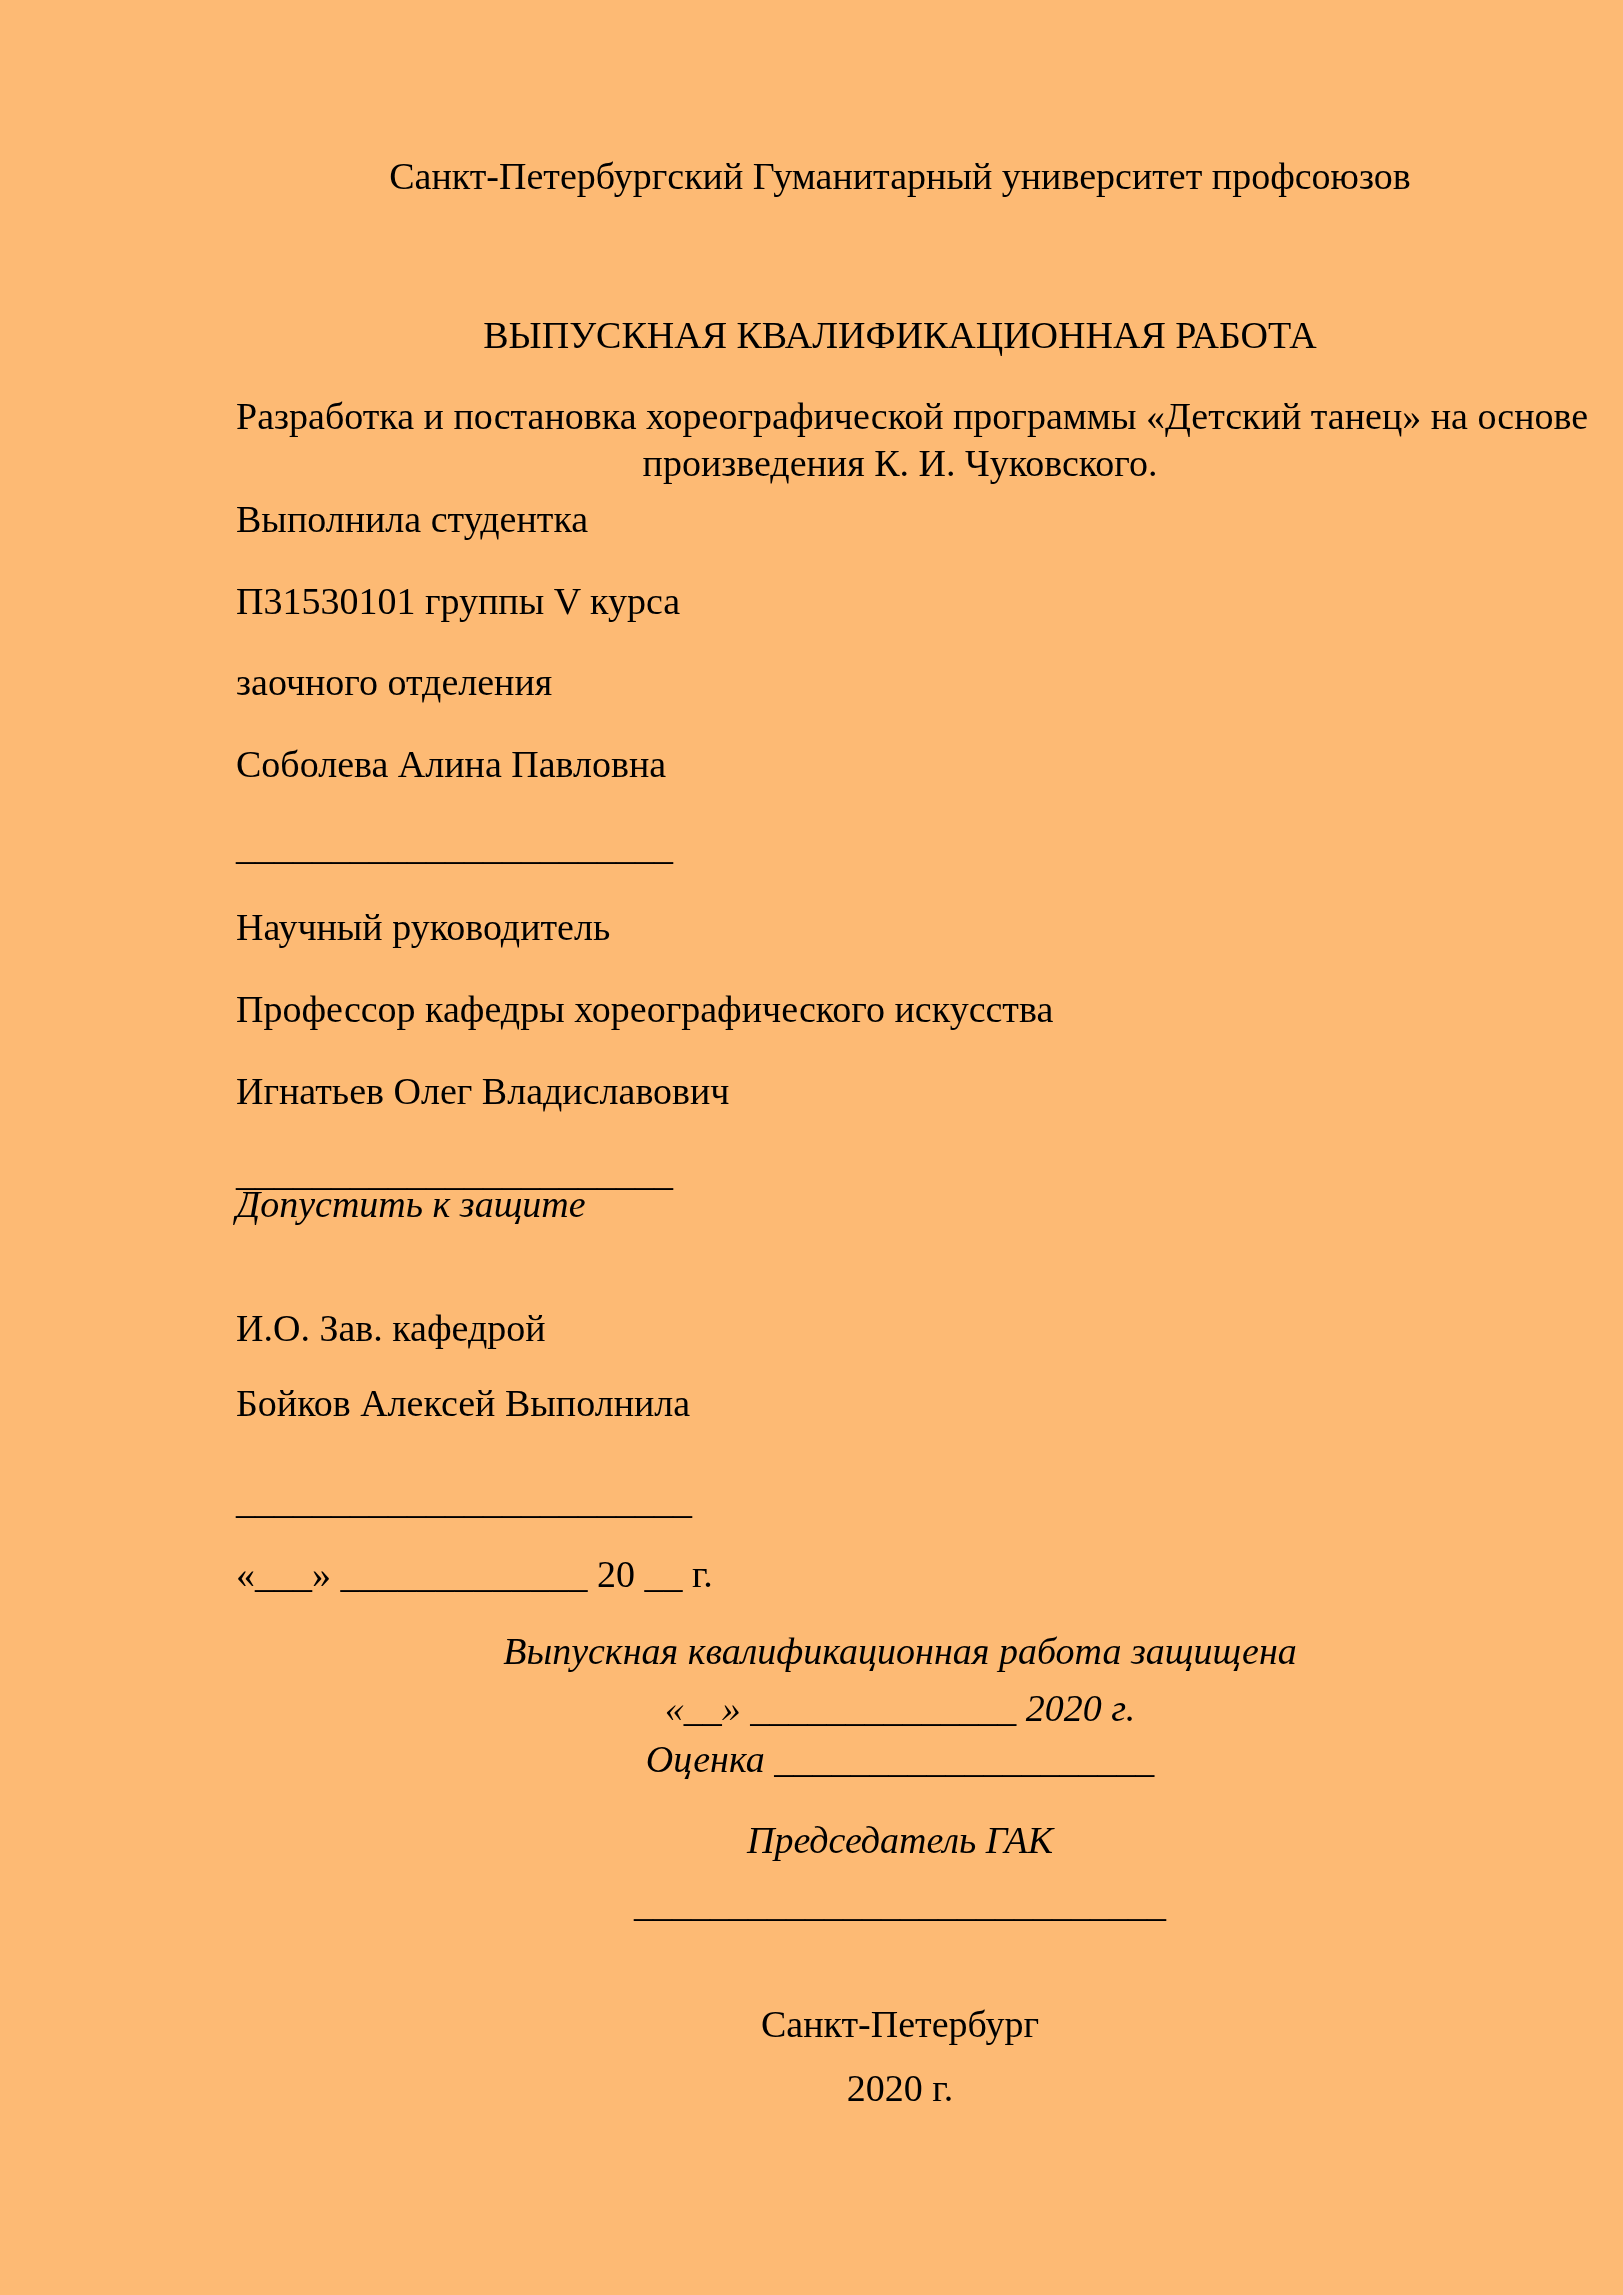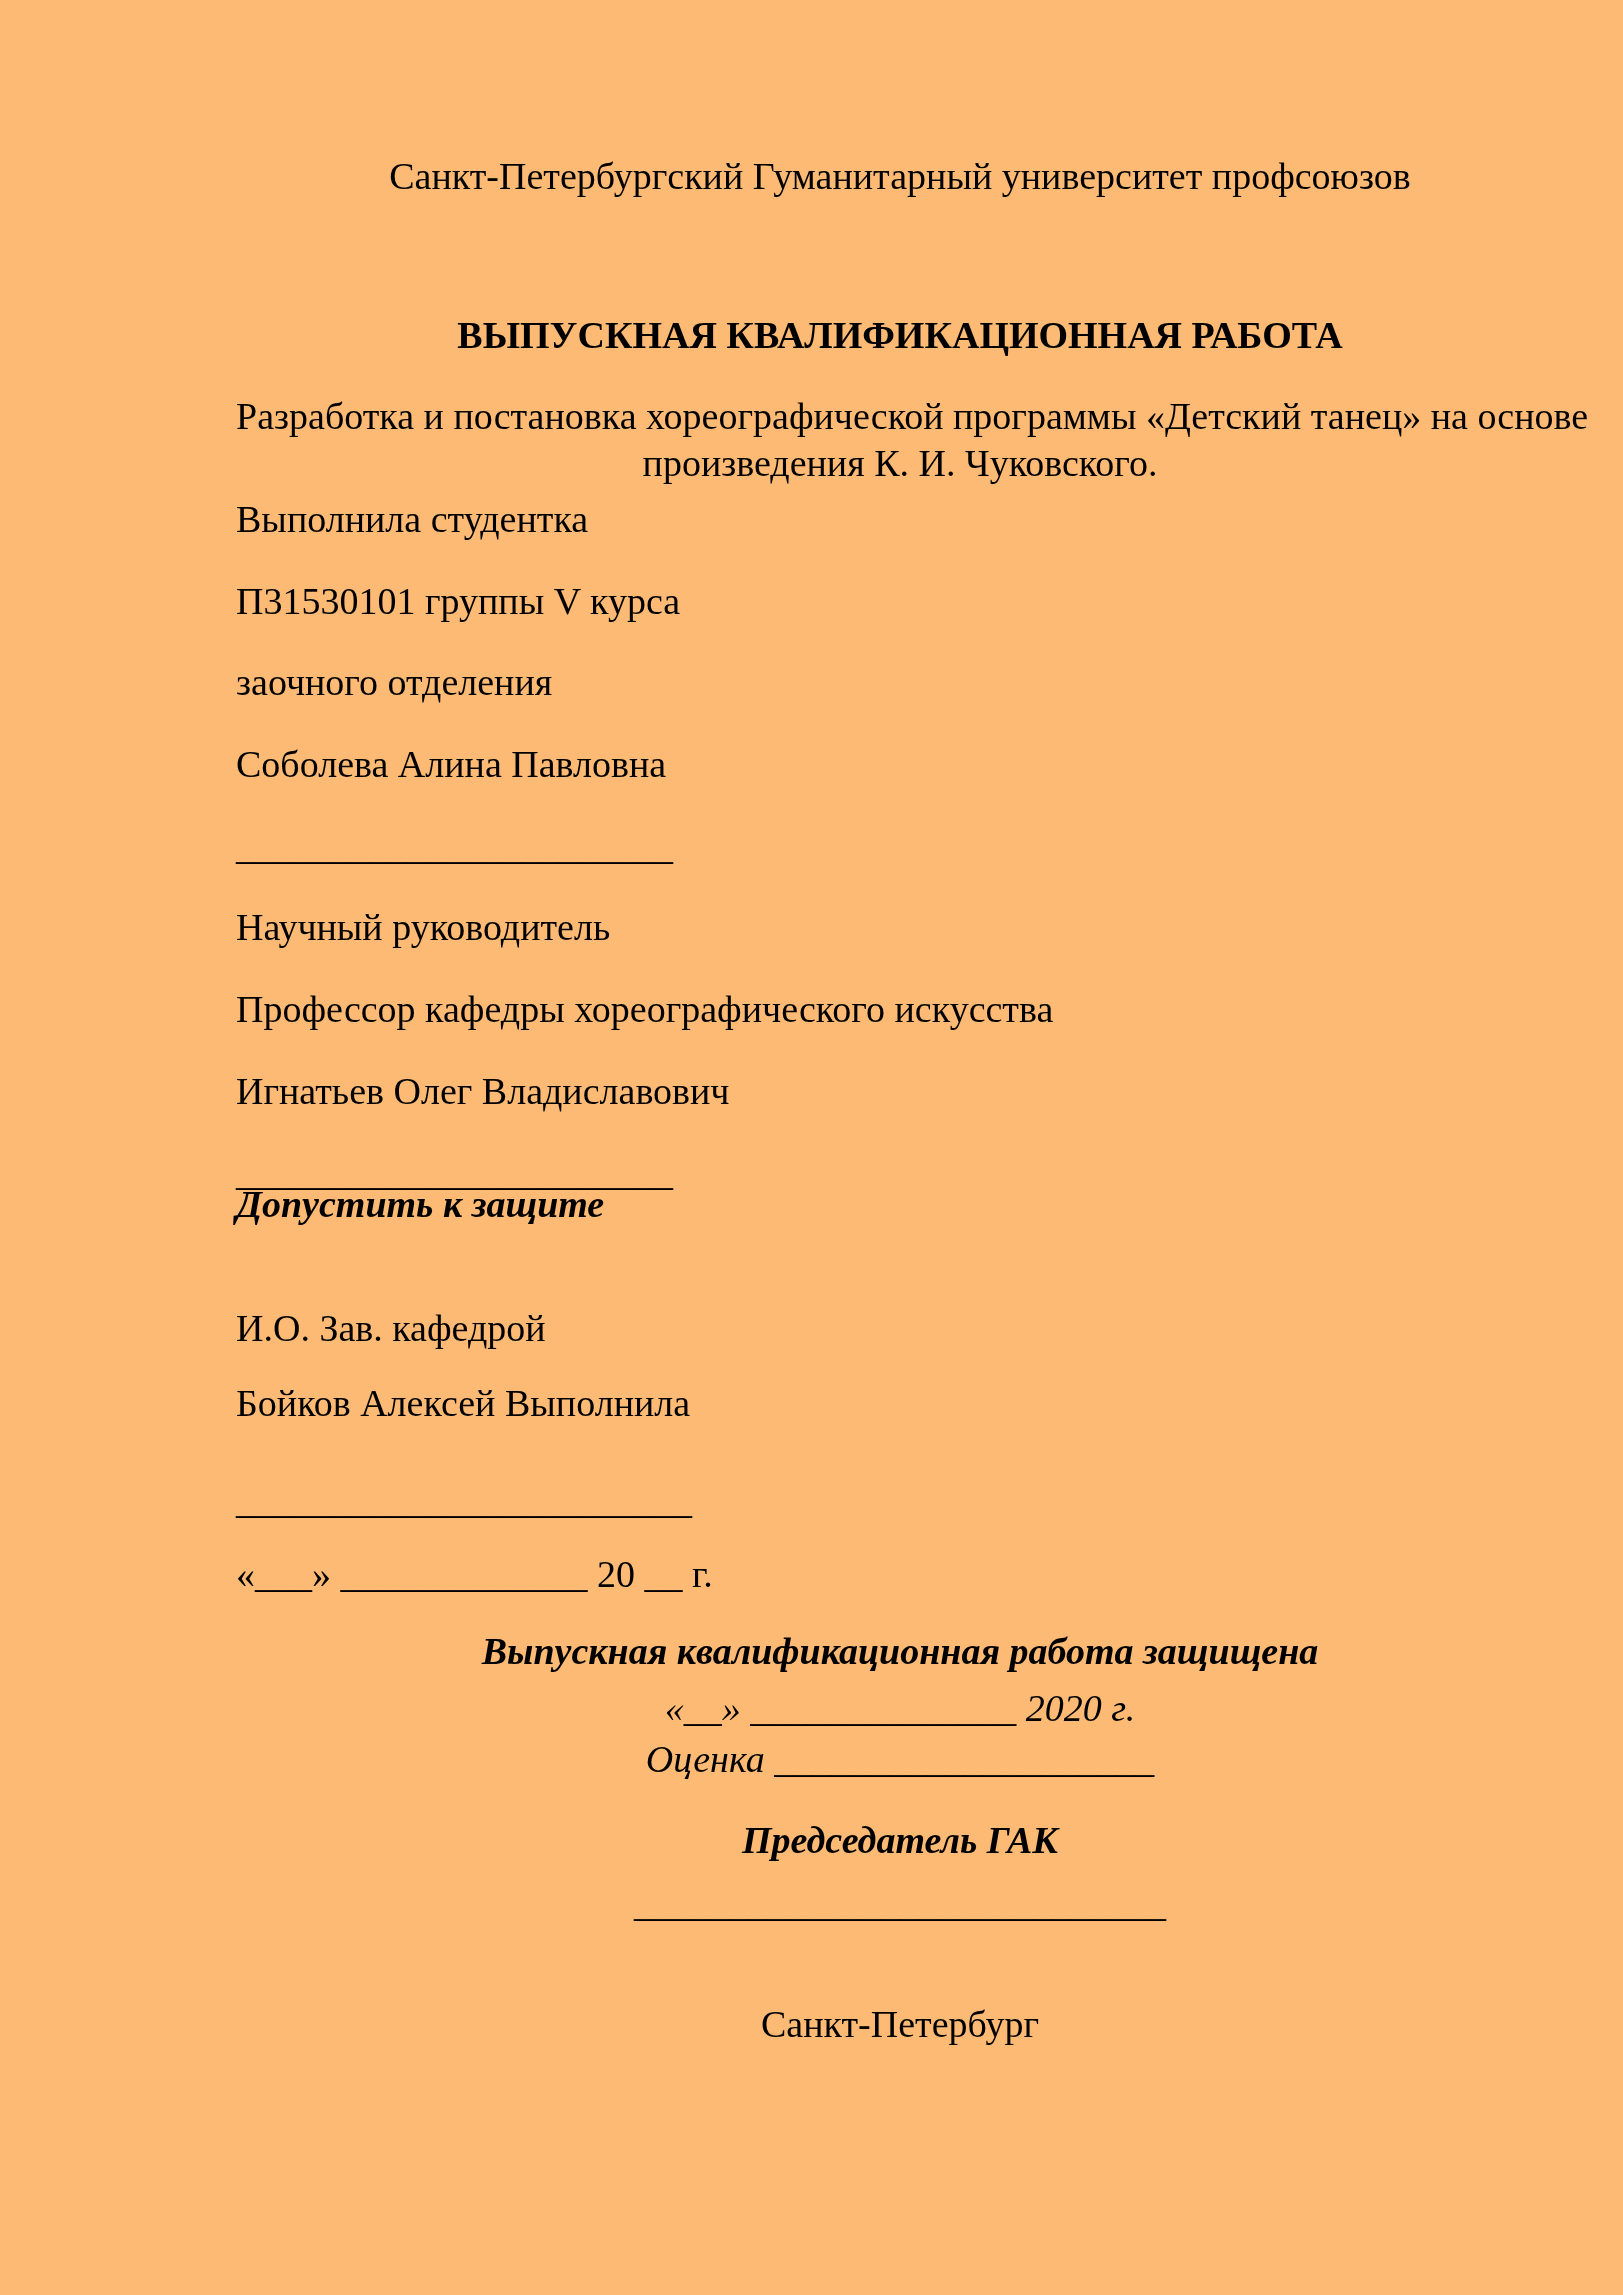"ВЫПУСКНАЯ КВАЛИФИКАЦИОННАЯ РАБОТА" .b { font-weight: bold -> normal }
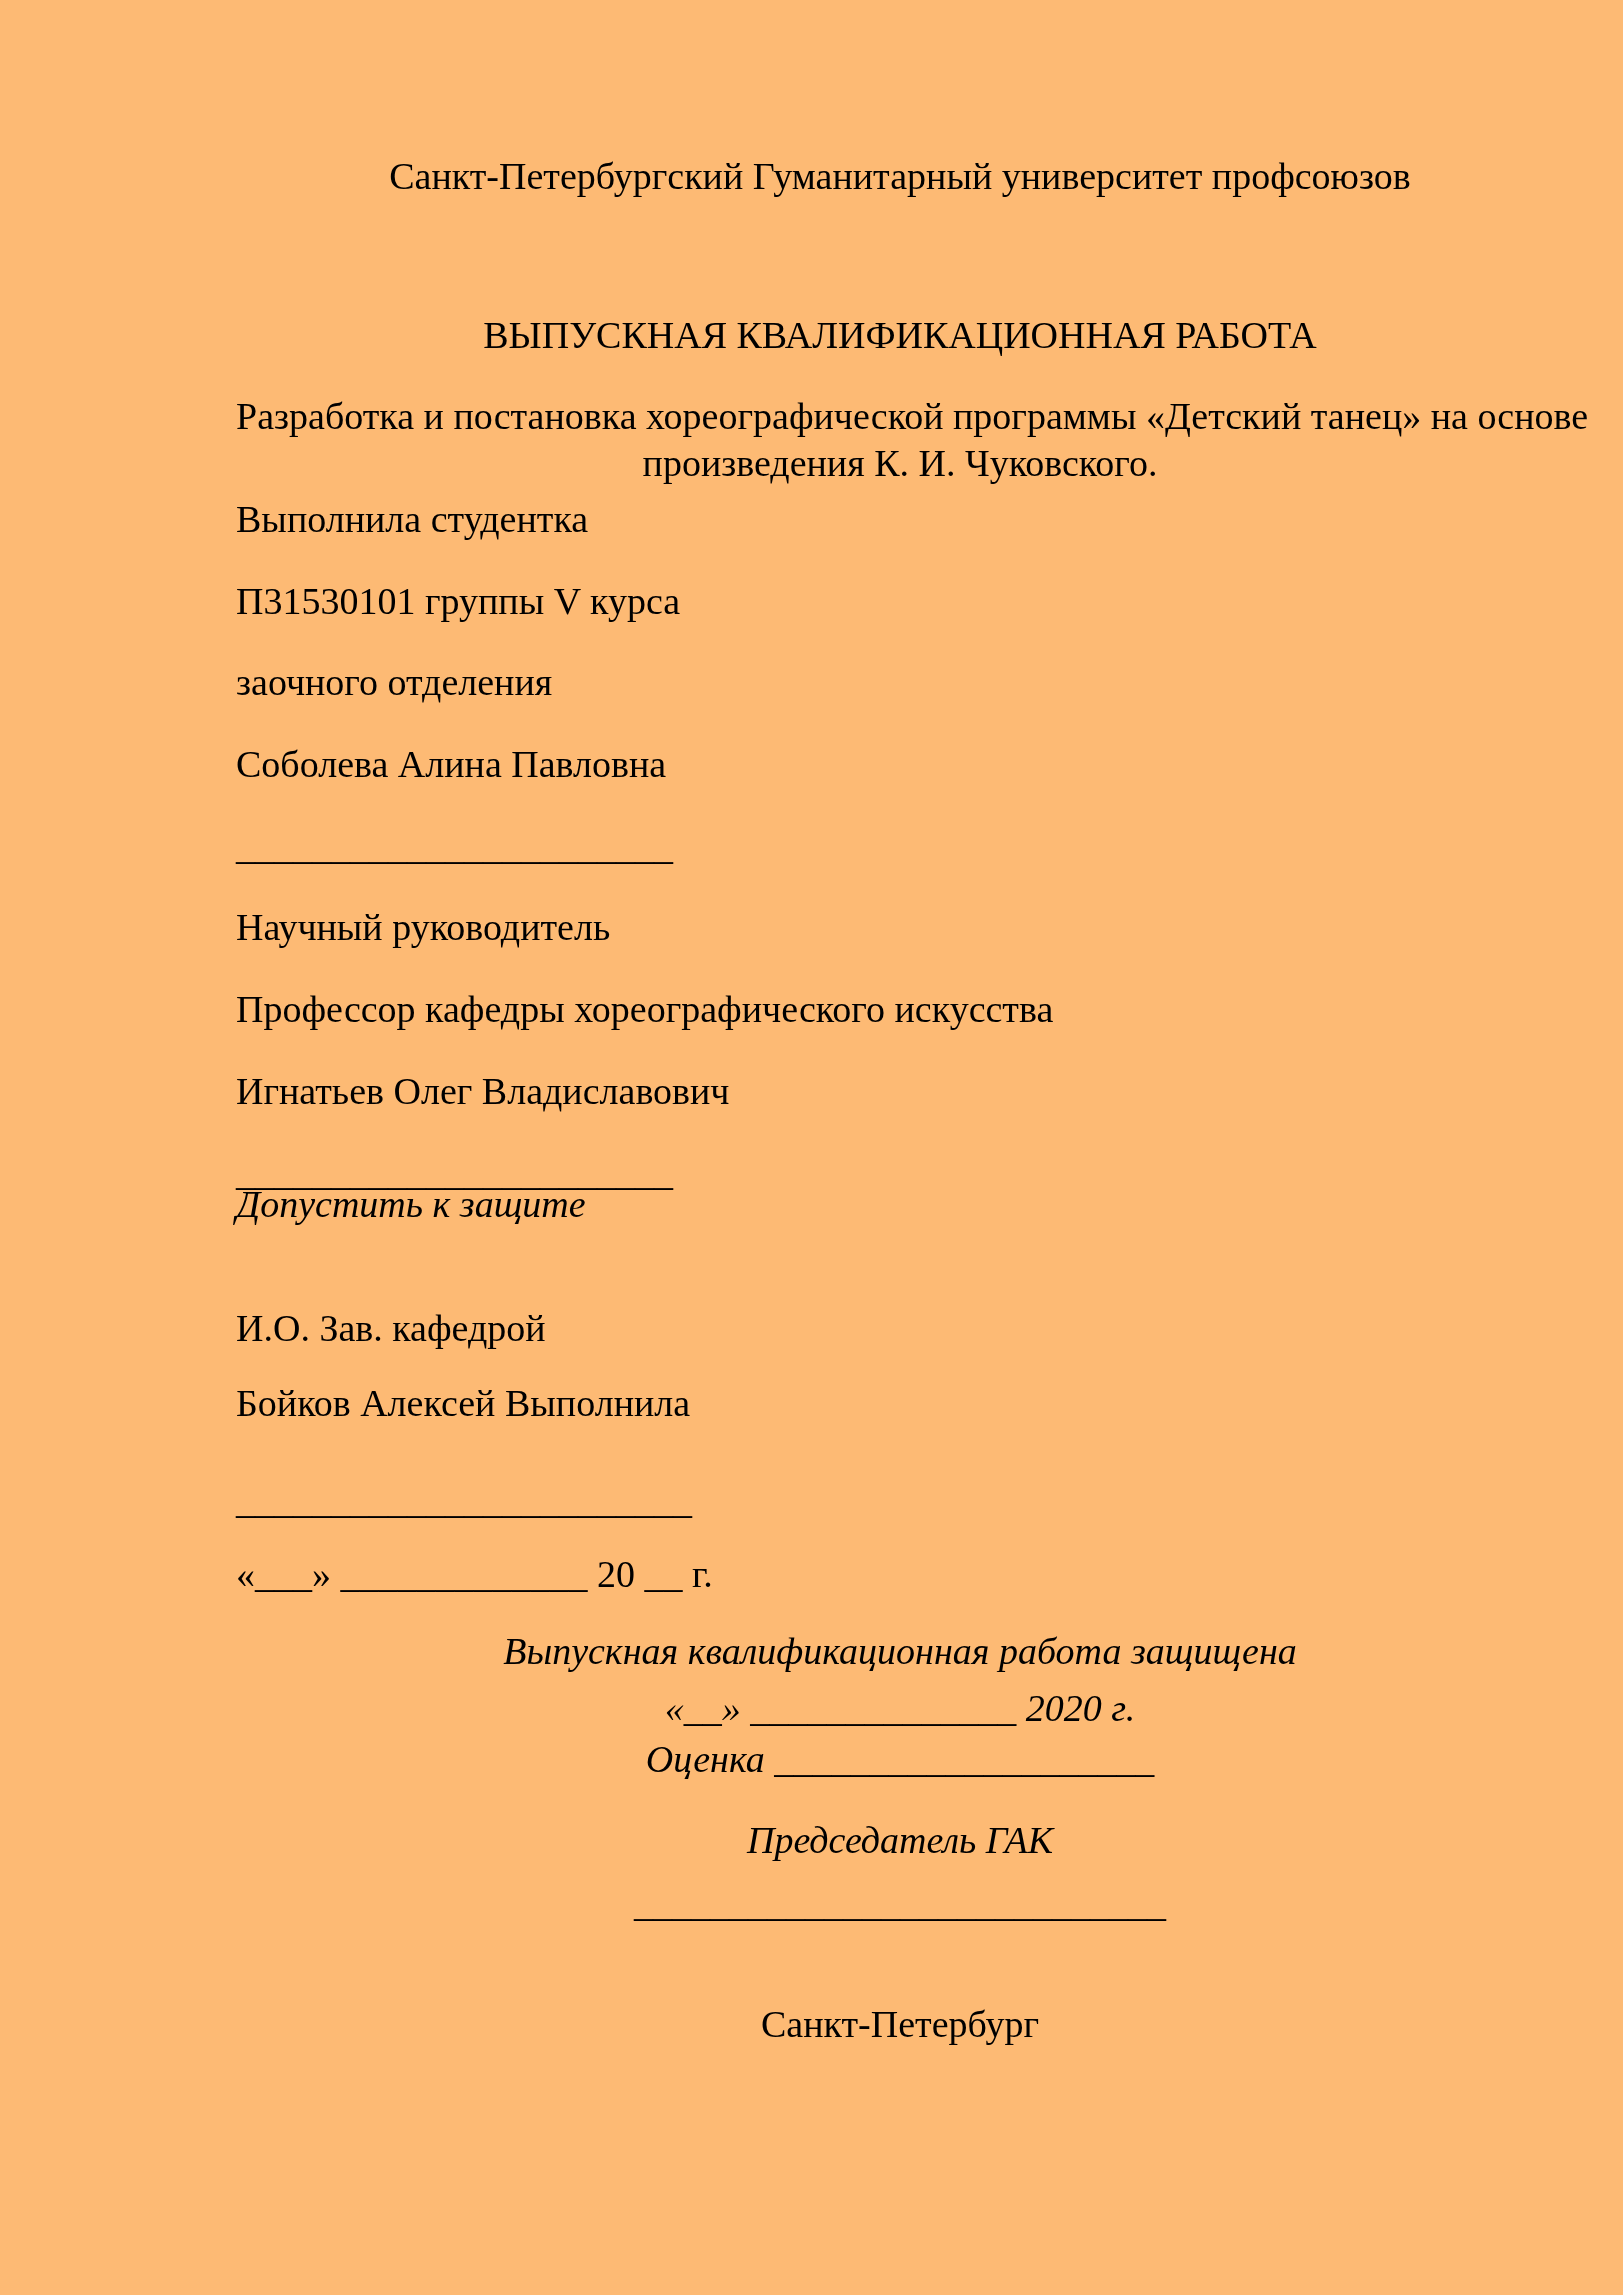"2020 г." div.line { html: none -> <div>2020 г.</div> }
